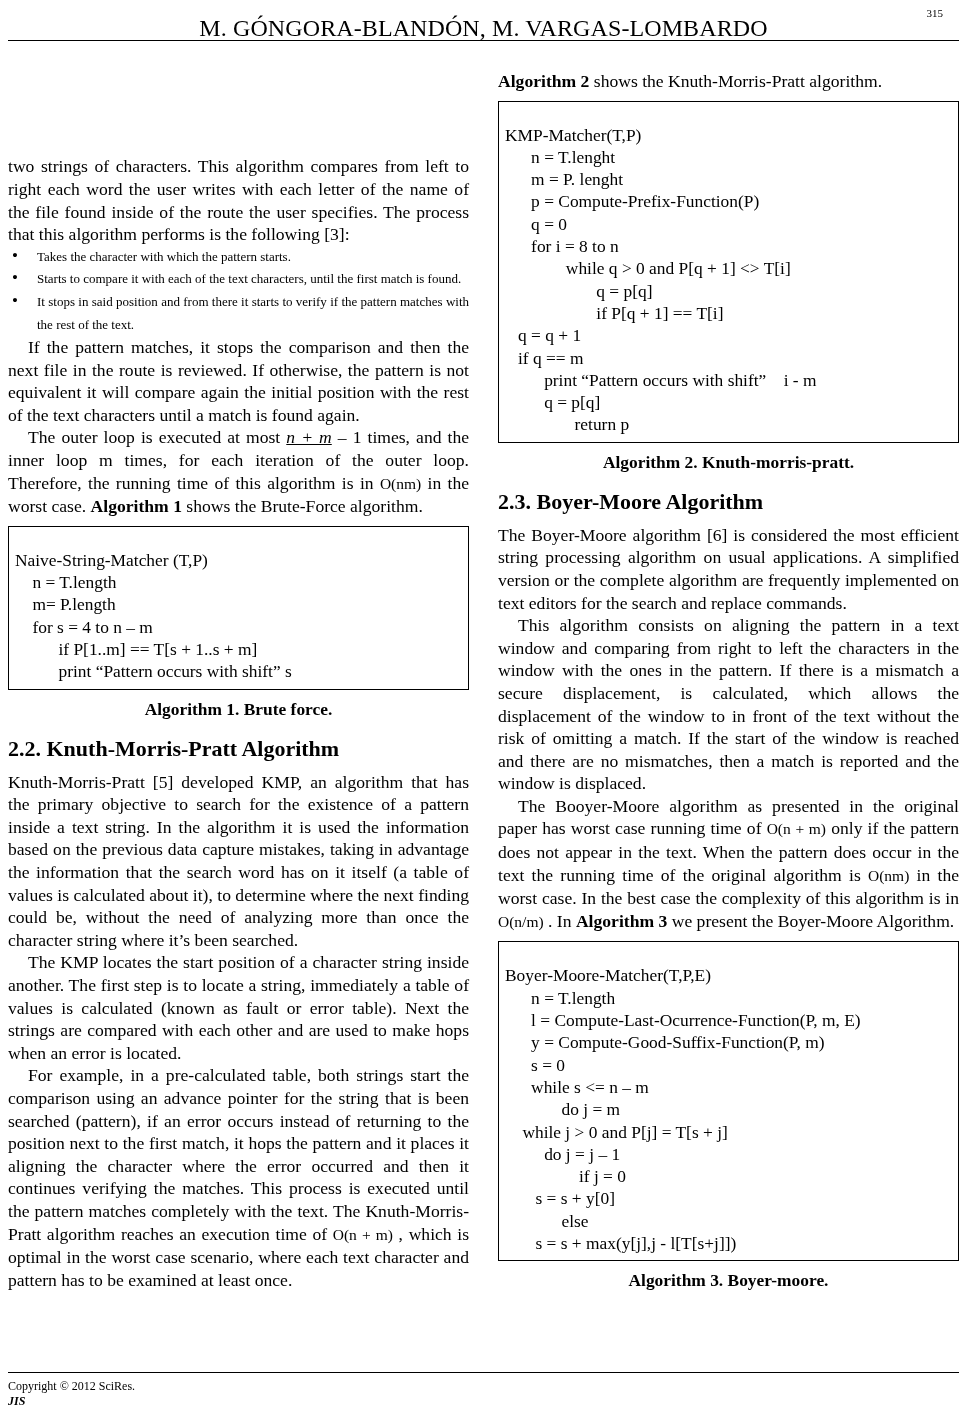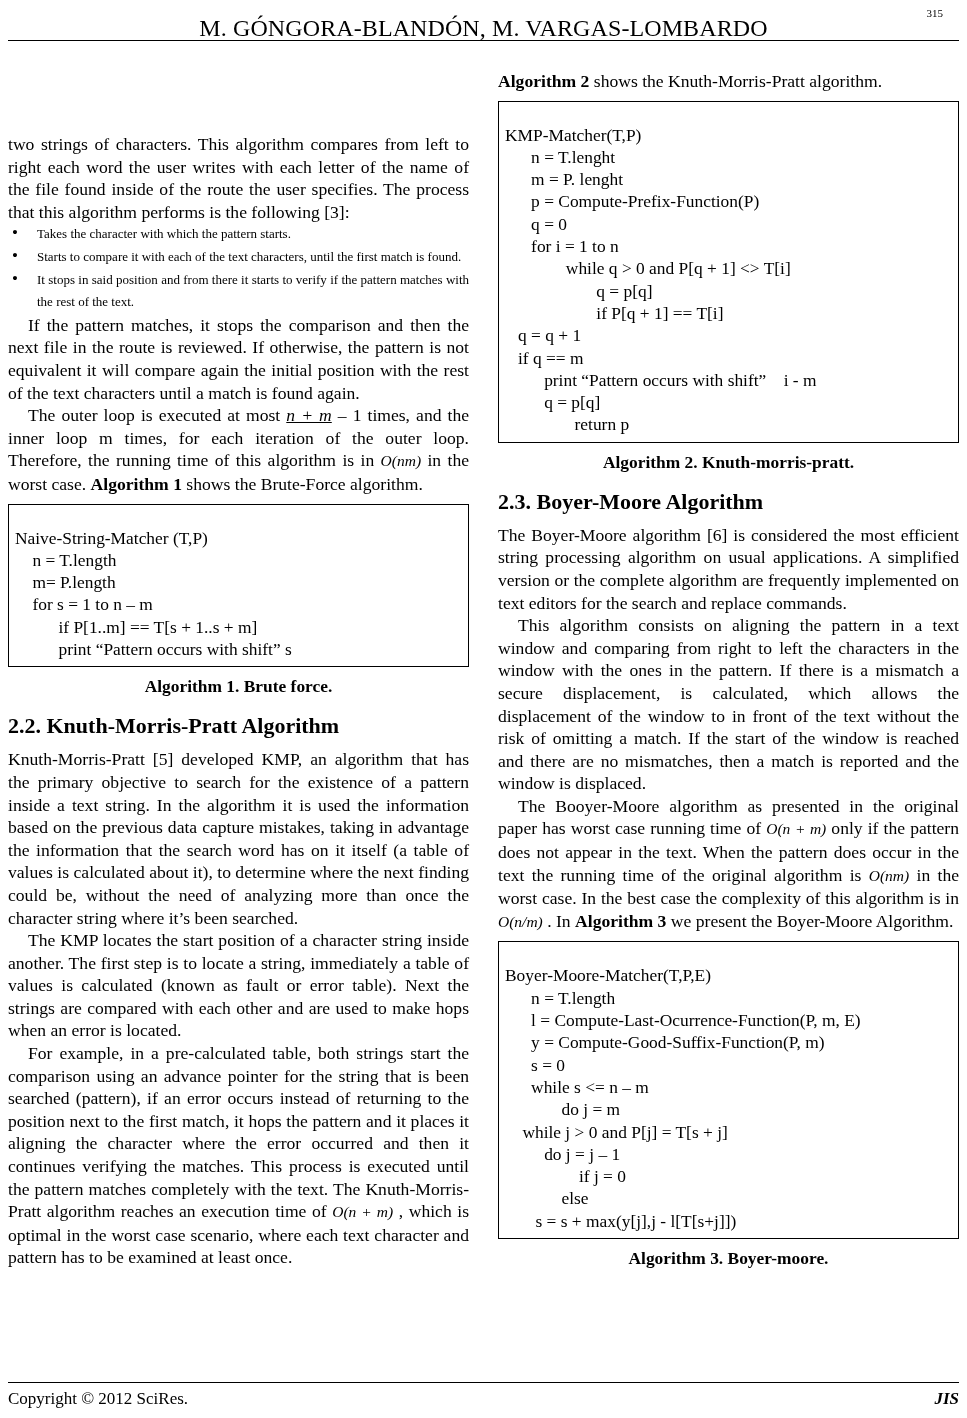"for i = 1 to" div.ln { text: 1 -> 8 }
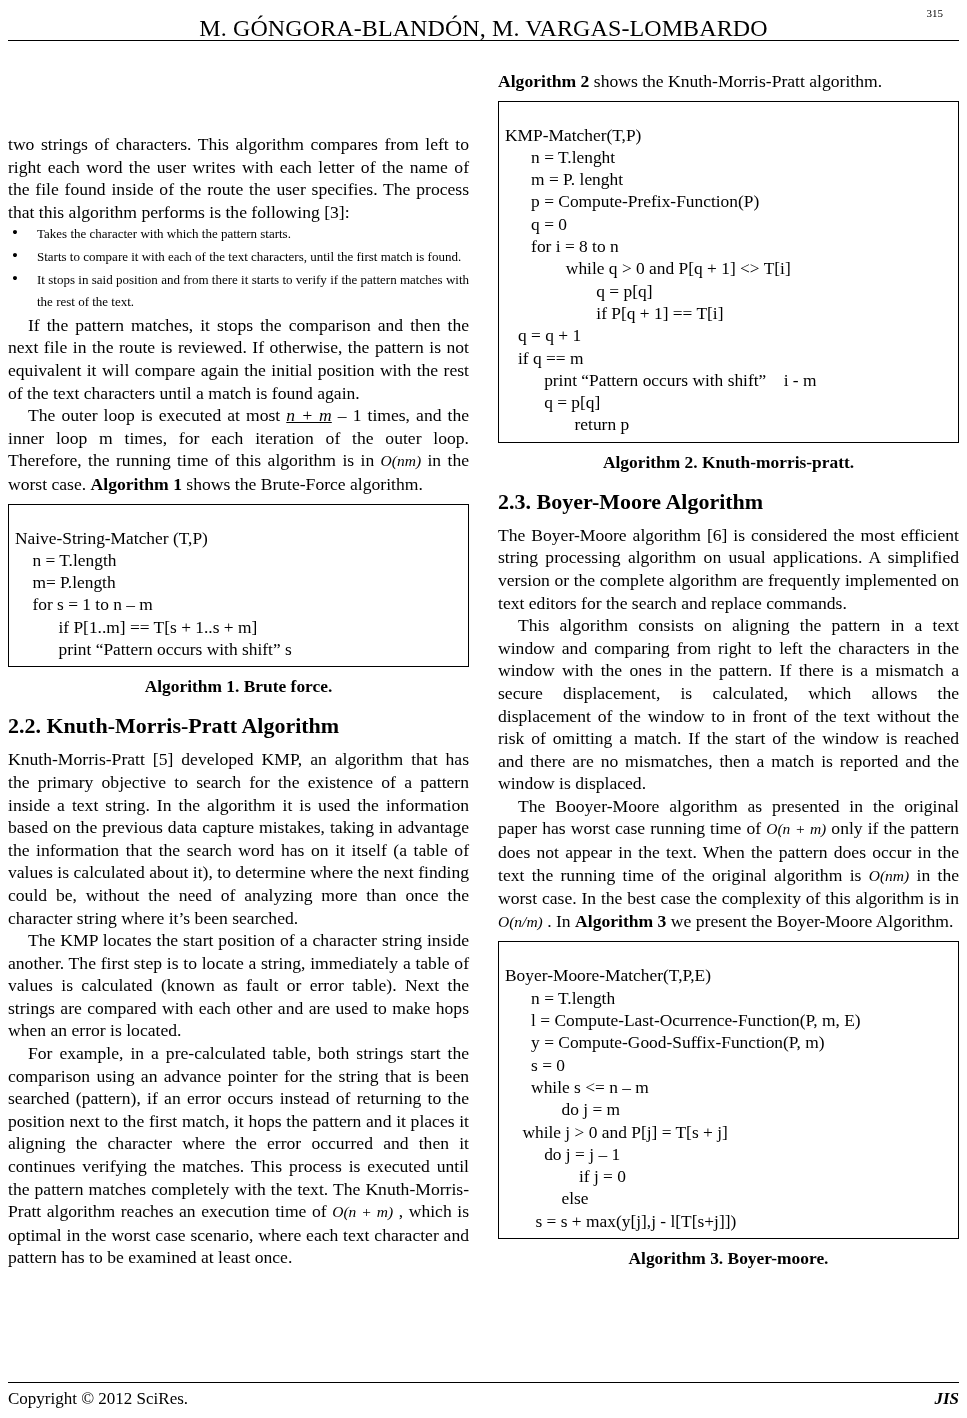"O(nm)" .math { font-style: italic -> none }
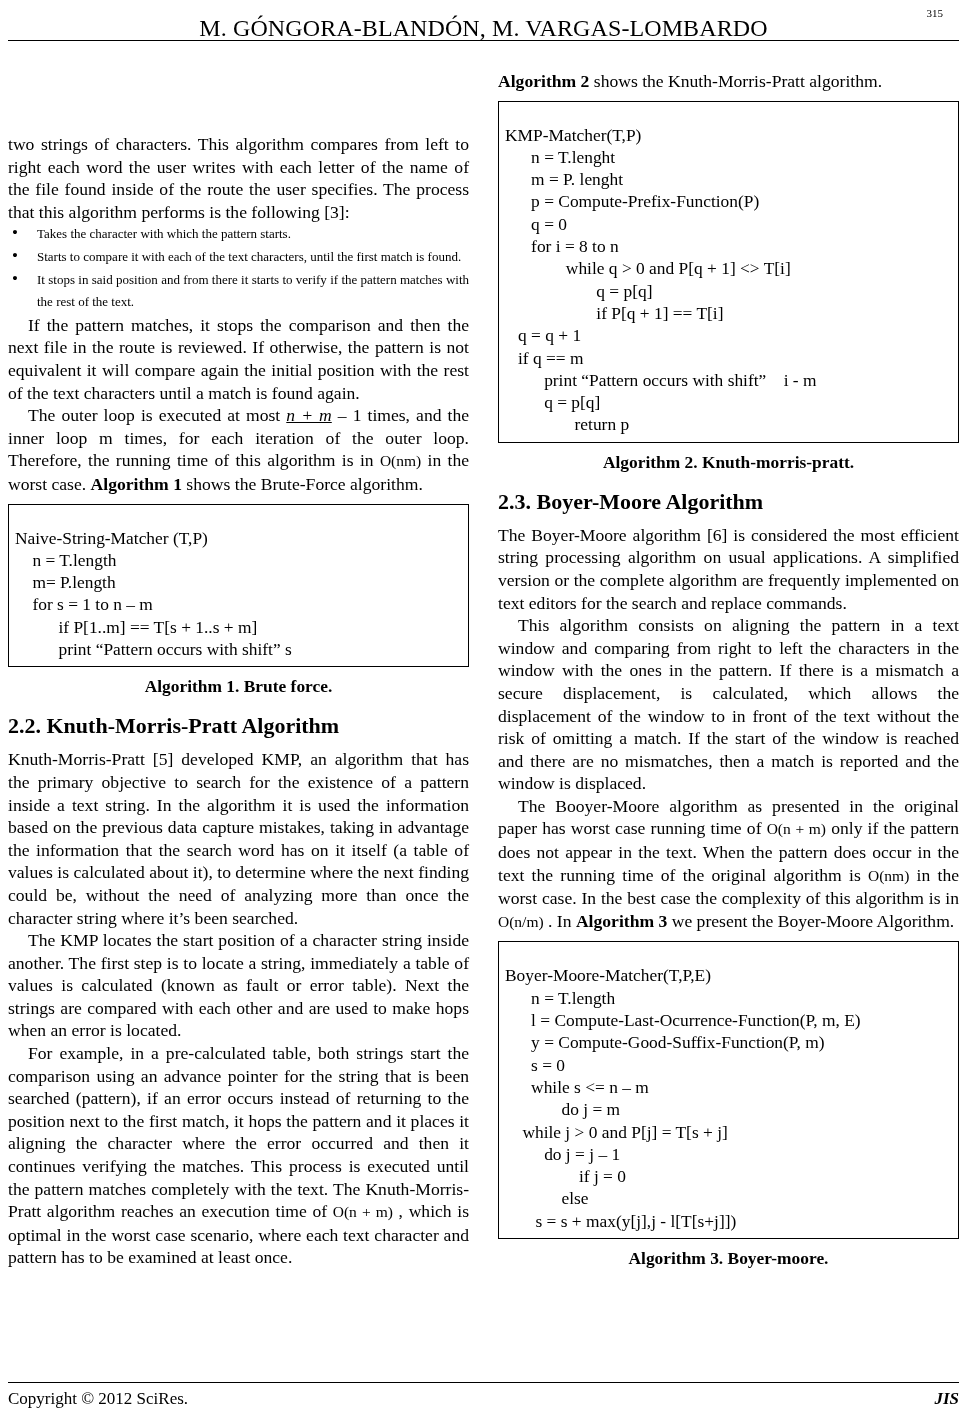"for s = 1 to" div.ln { text: 1 -> 4 }
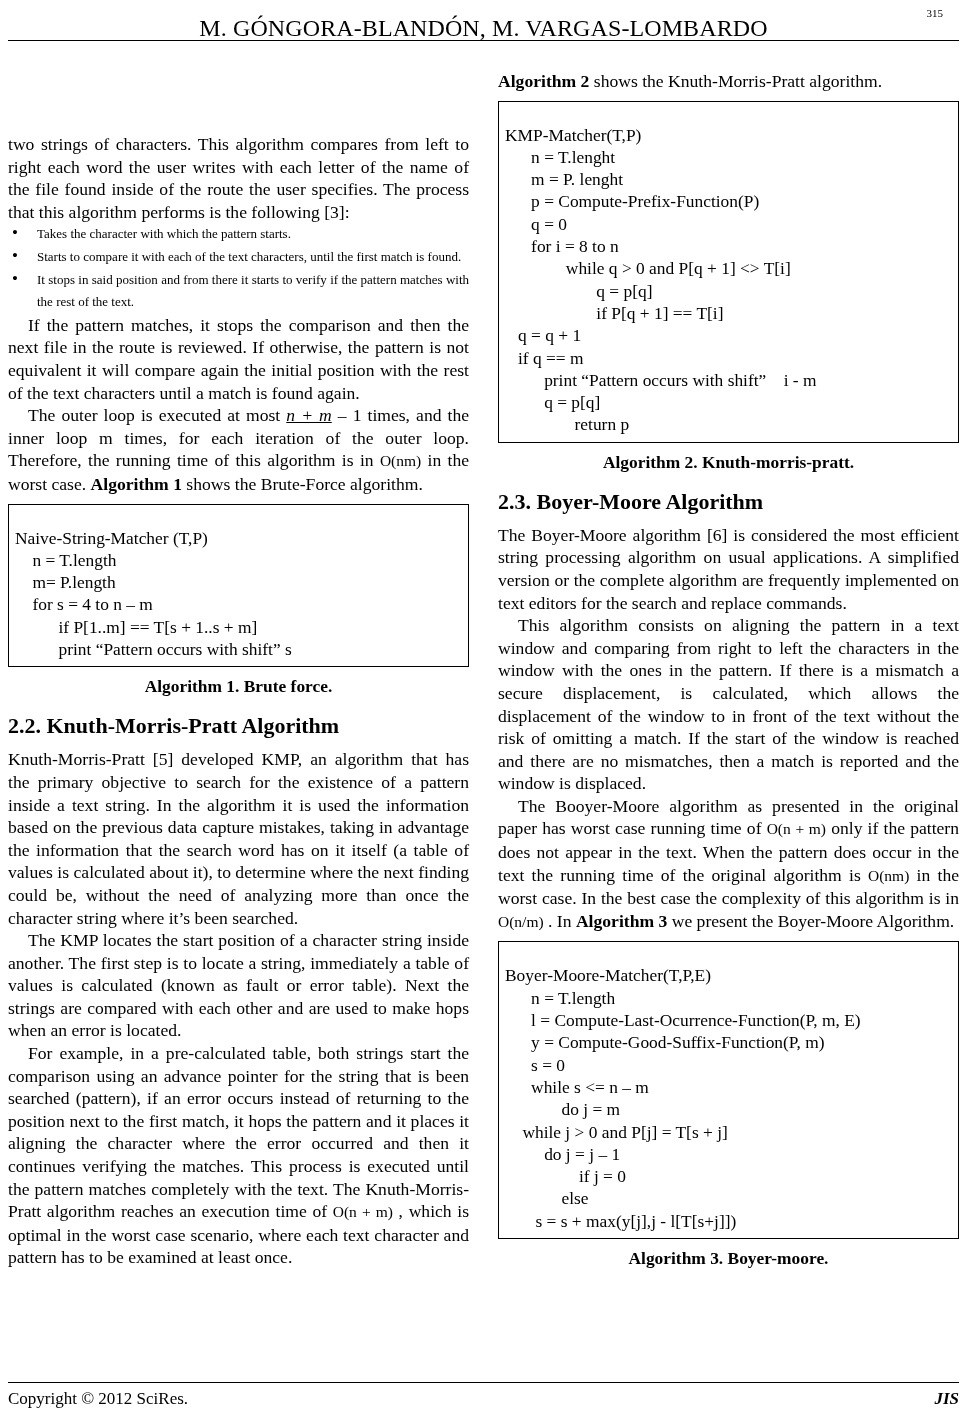"s = s + y[0]" div.ln { html: none -> <div> s = s + y[0]</div> }
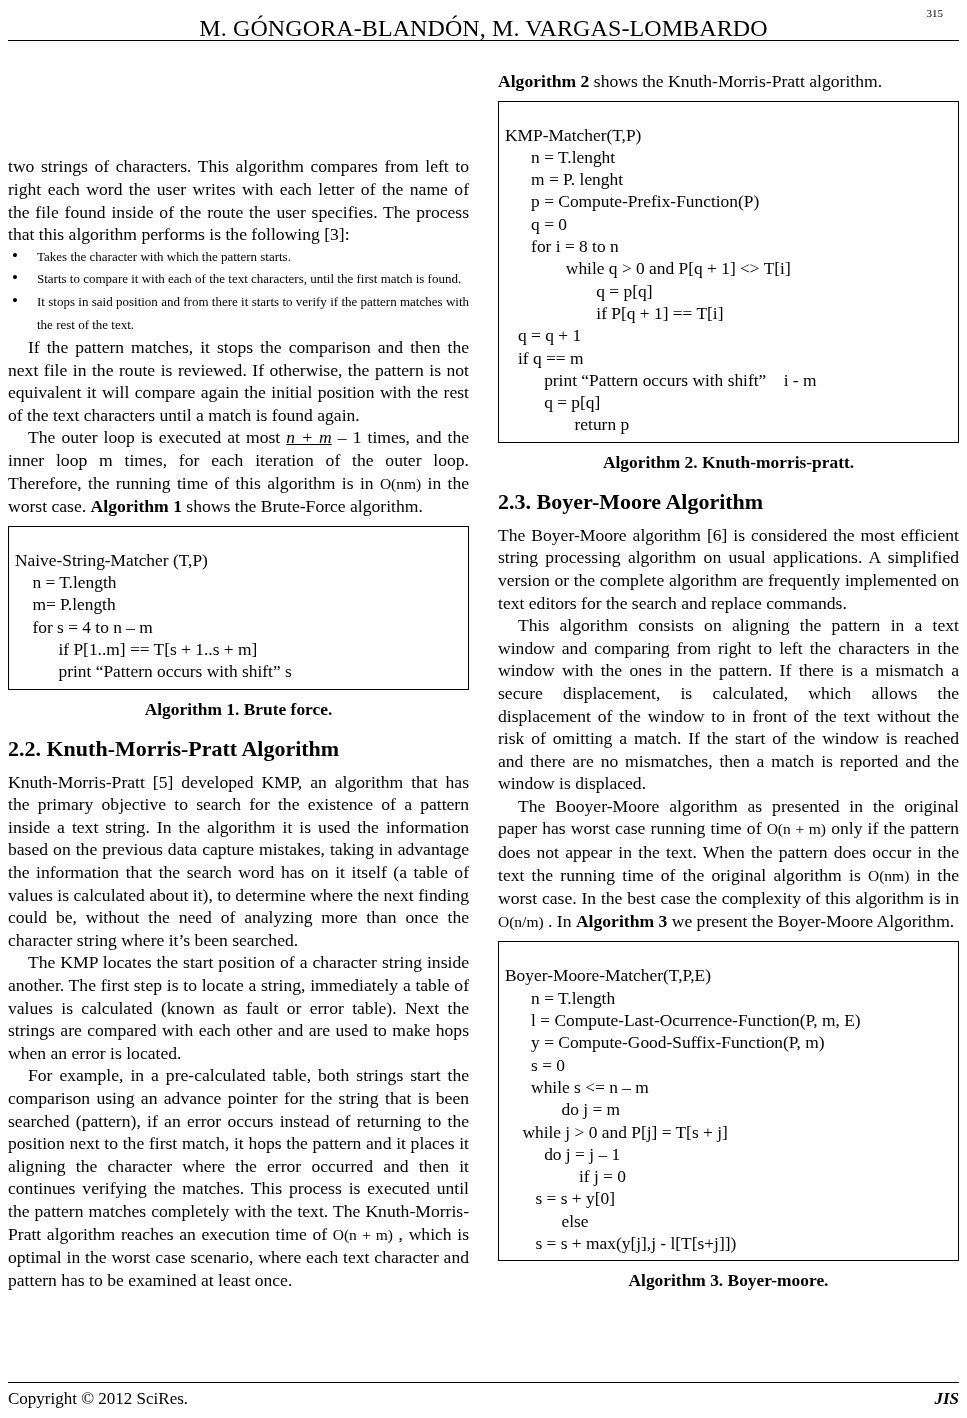"Copyright © 2012 SciRes." .footer-row { flex-direction: none -> column; font-size: 17px -> 12px; justify-content: space-between -> flex-end }
